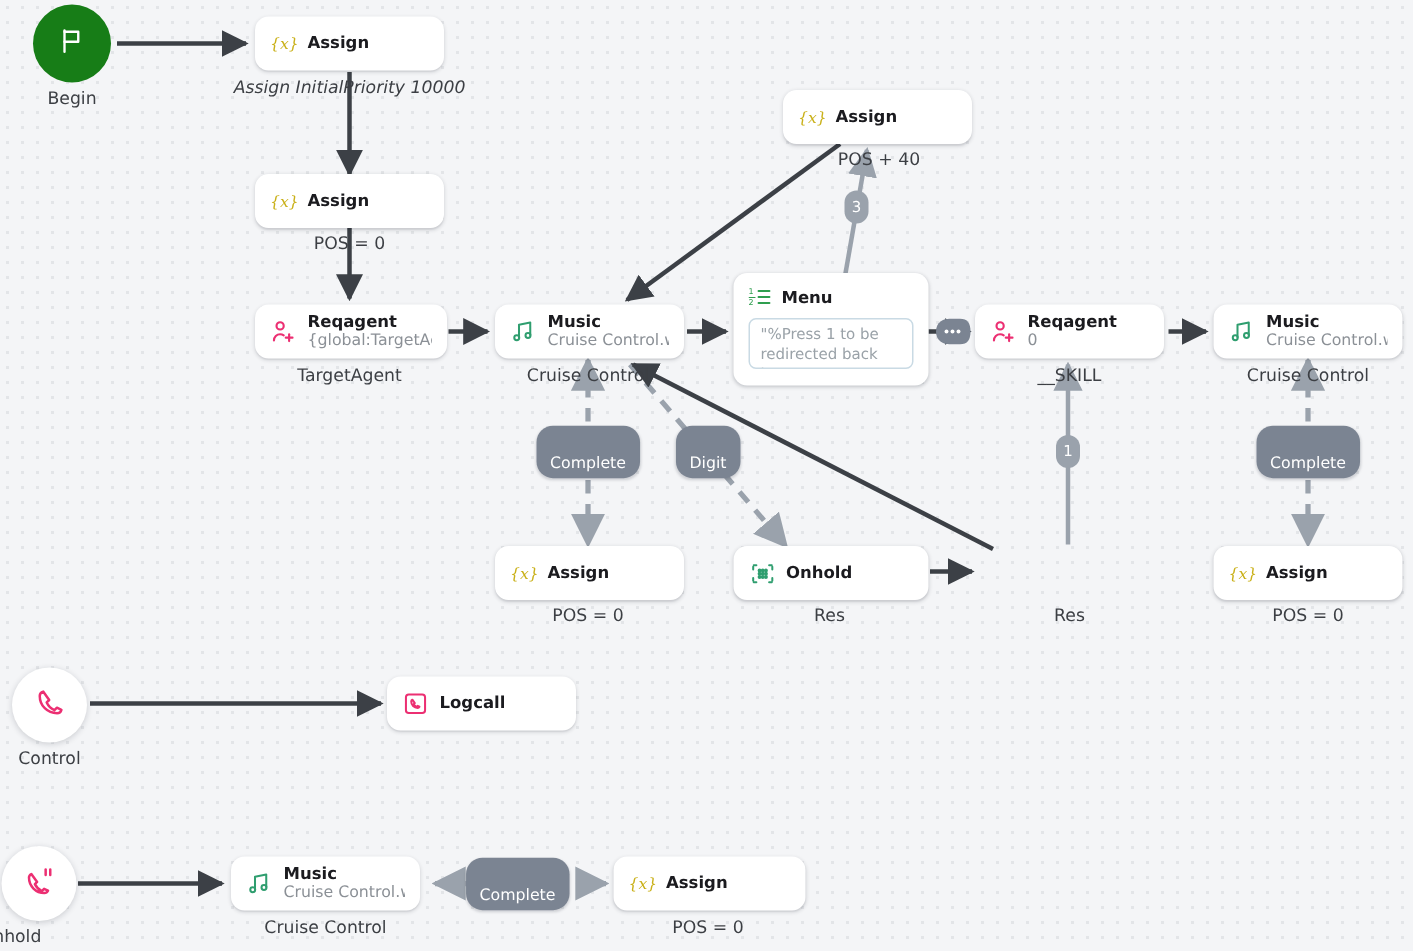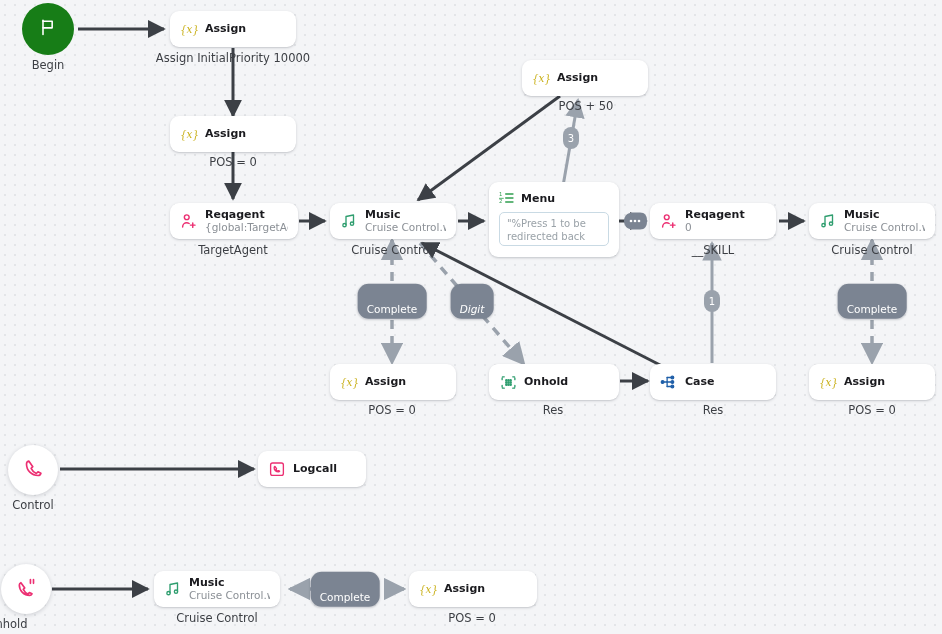"Assign InitialPriority 10000" div.caption { font-style: none -> italic }
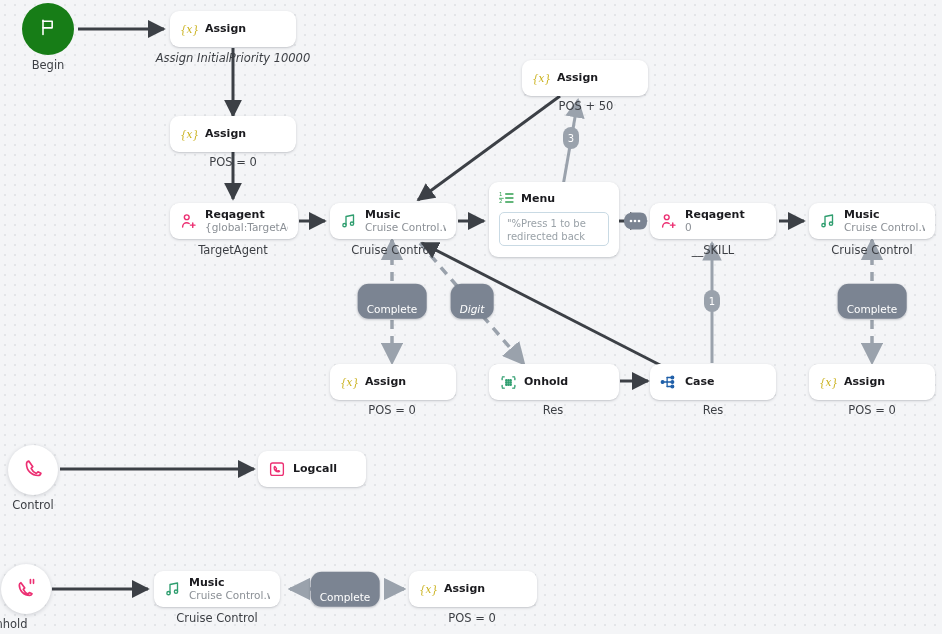"POS + 50" div.caption { text: 50 -> 40 }
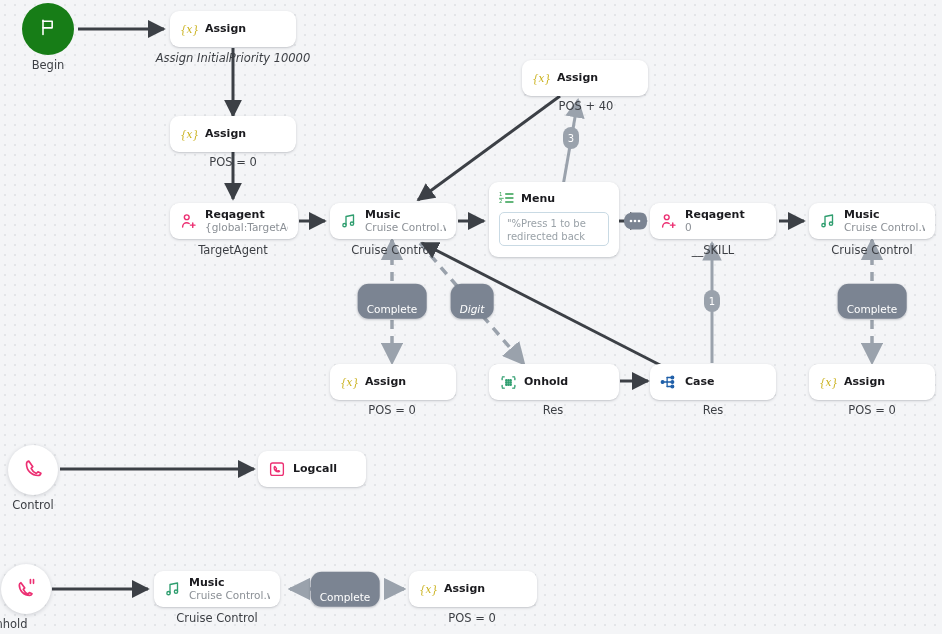"Digit" div.pill { font-style: italic -> none }
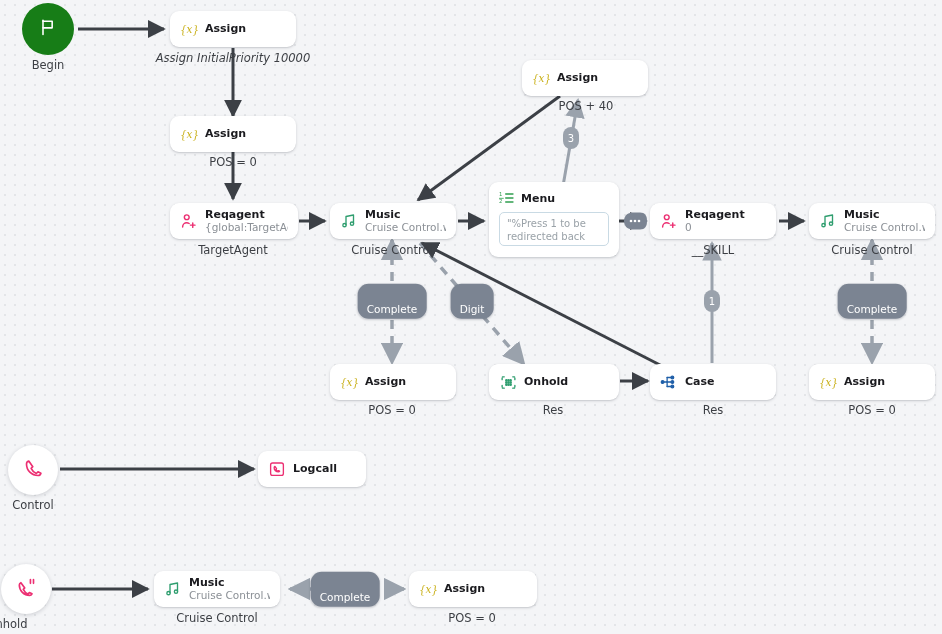"Case" div.node { html: <div> <span> <svg> <circle></circle> <path></path> <path></path> <path></path> <path></path> <path></path> <circle></circle> <circle></circle> <circle></circle> </svg> </span> <span> <span>Case</span> </span> </div> -> none }
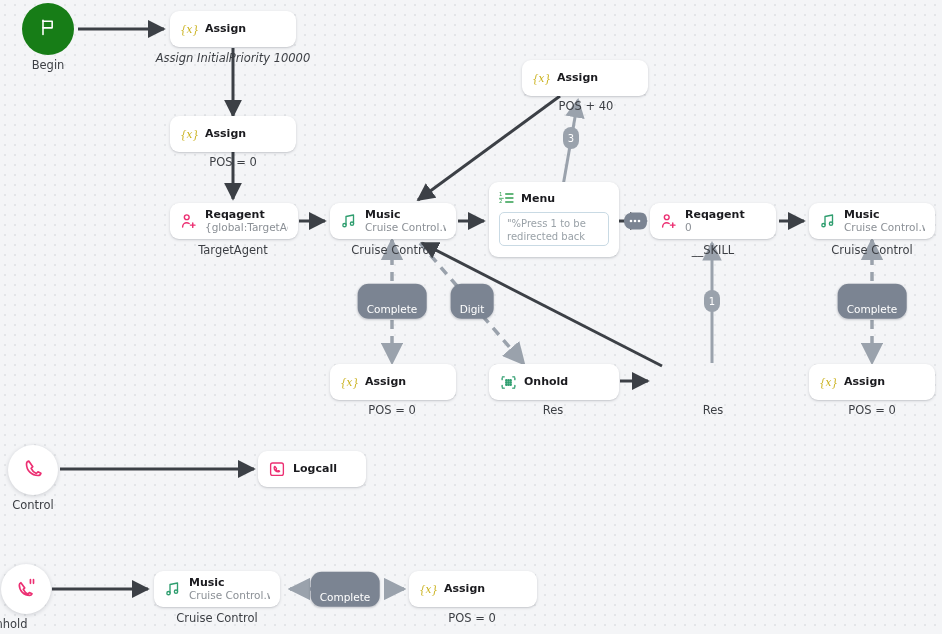"Logcall" div.node { width: 108px -> 126px }
